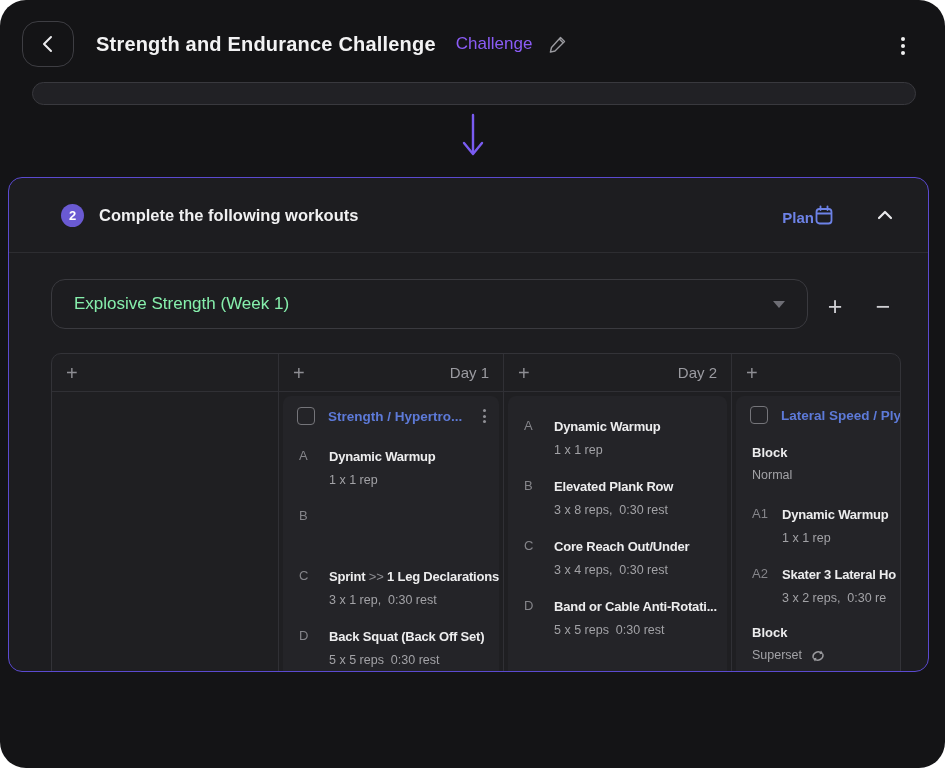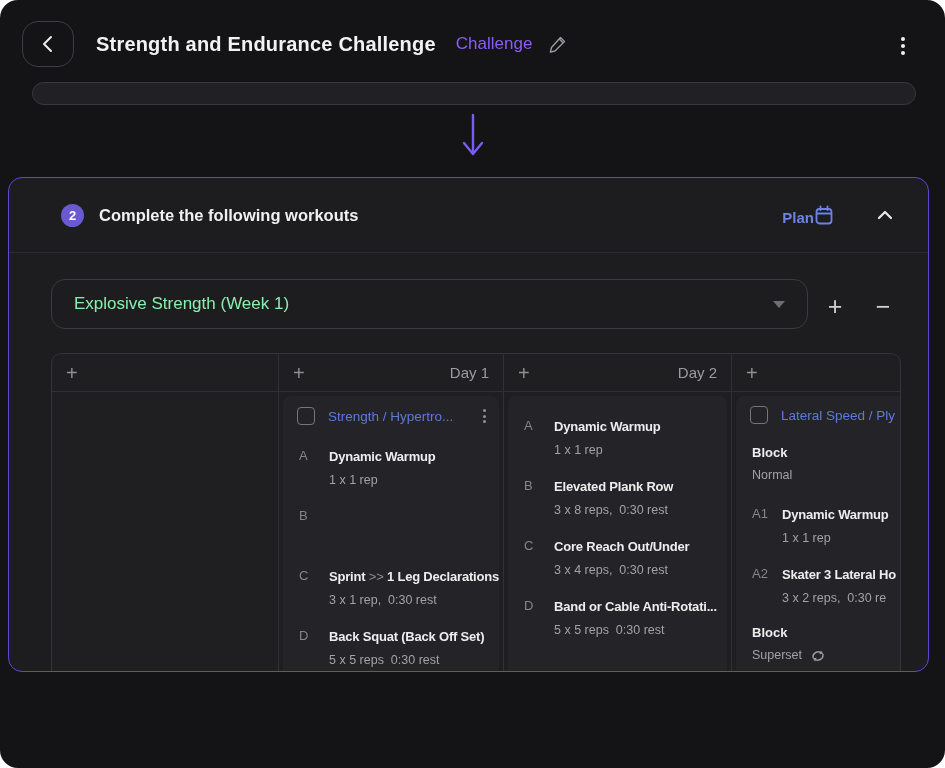"Strength and Endurance Challenge" .window { border-radius: 18px -> 26px }
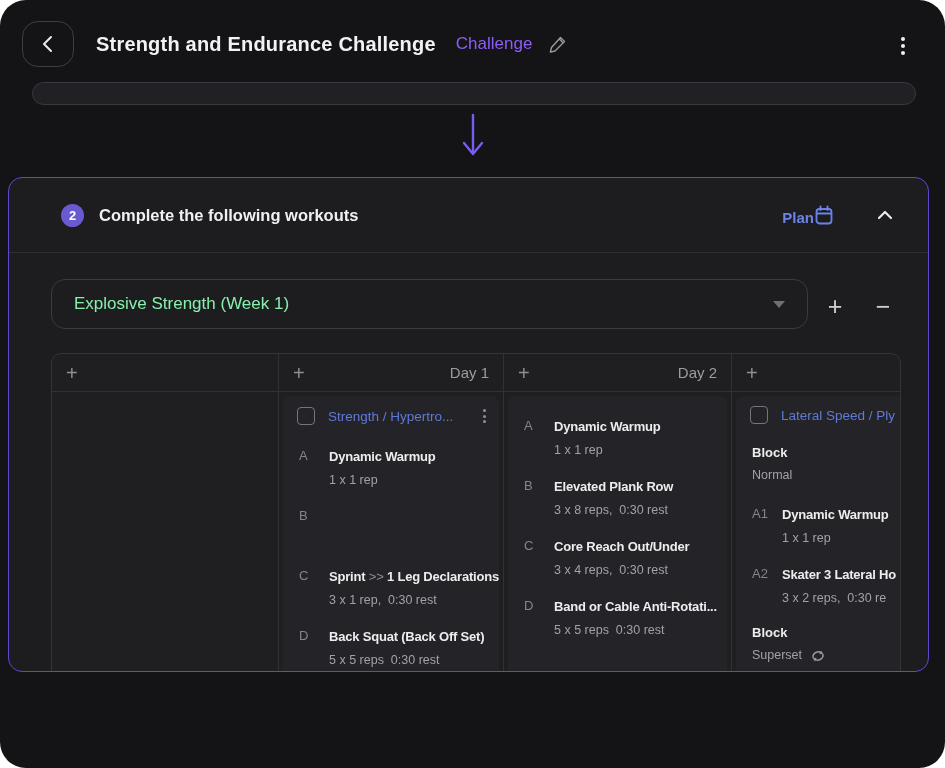"Strength / Hypertro..." .wk-title { font-weight: normal -> bold }
